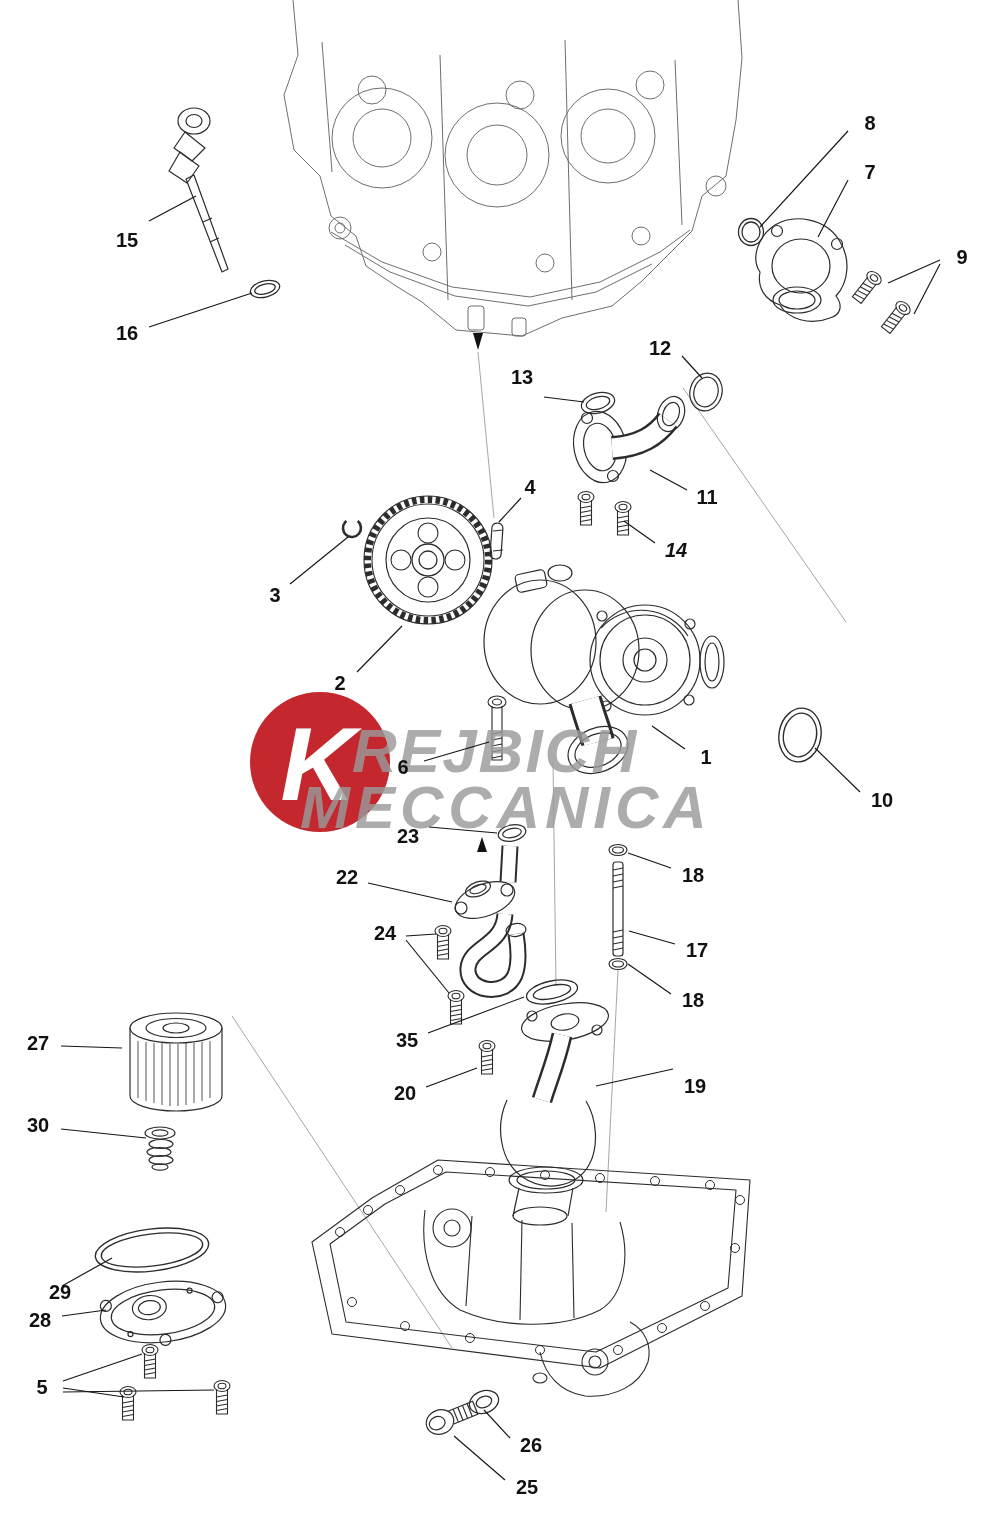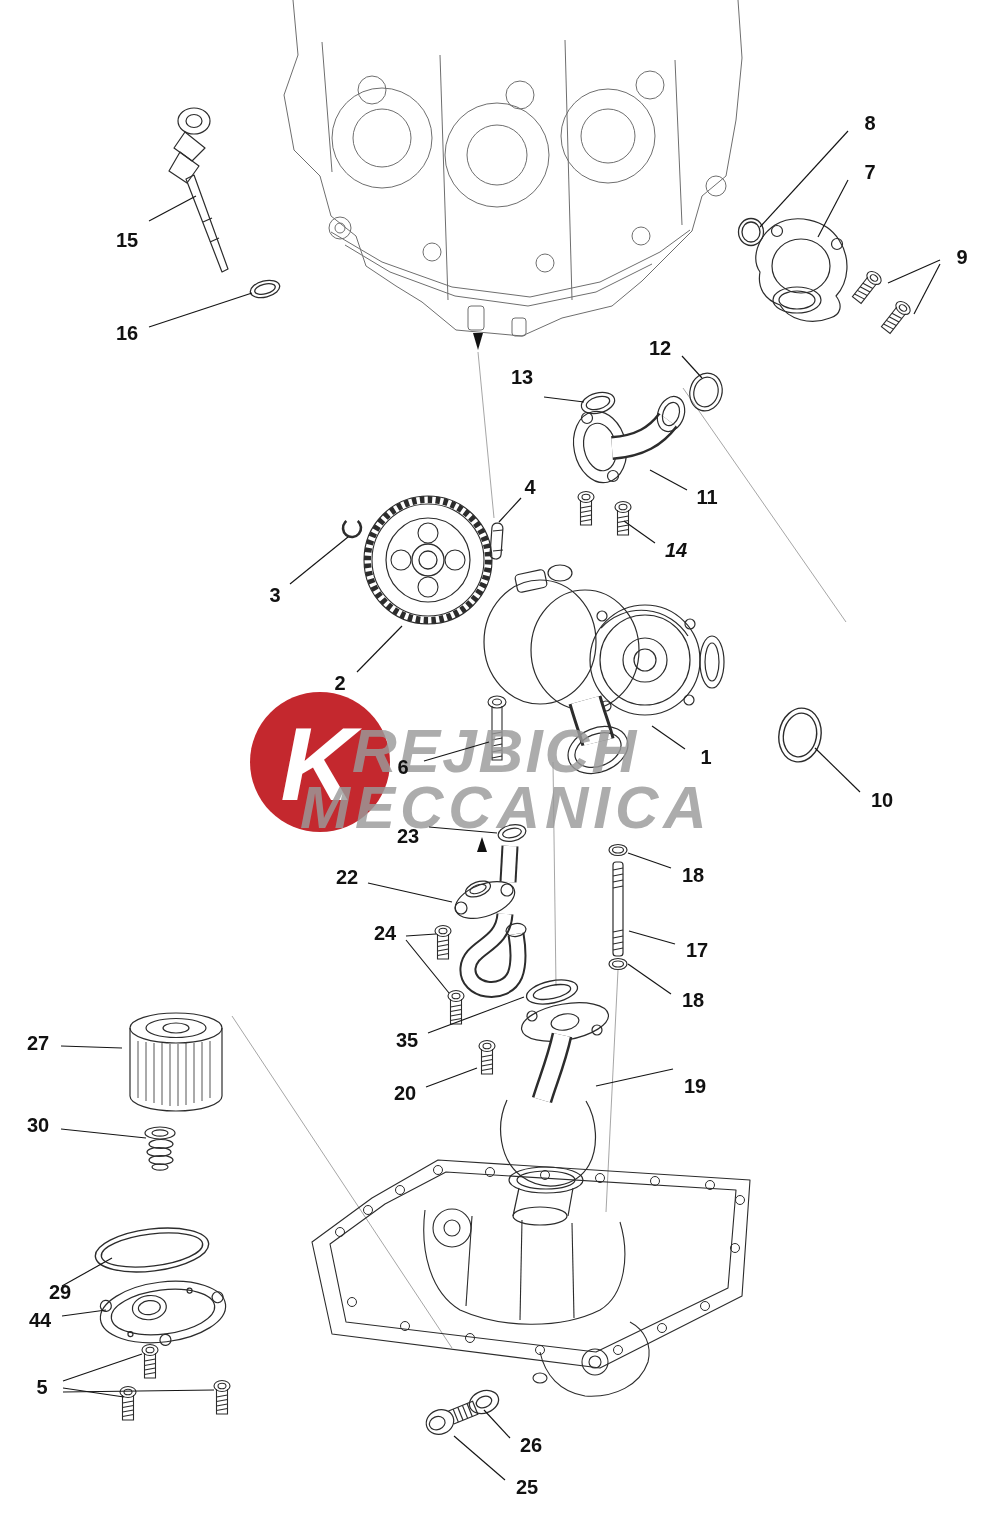"44" div.callout { text: 44 -> 28 }
